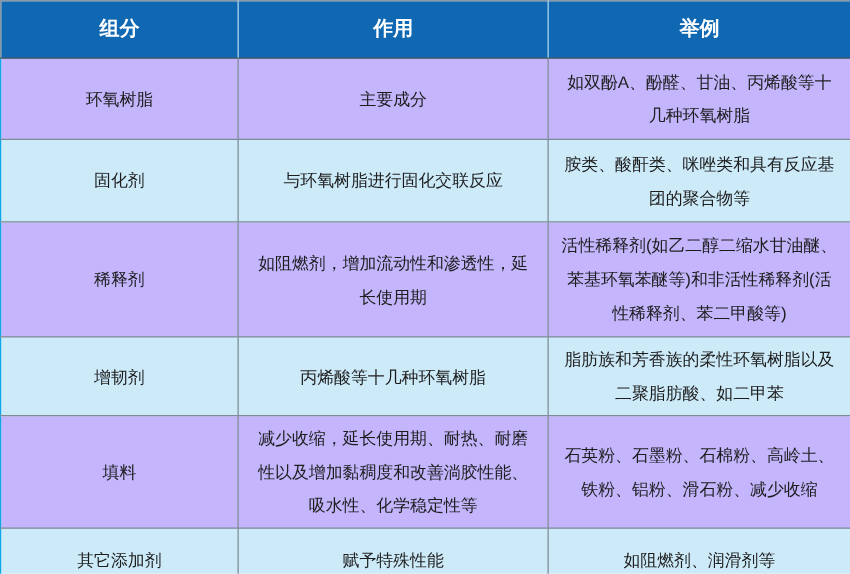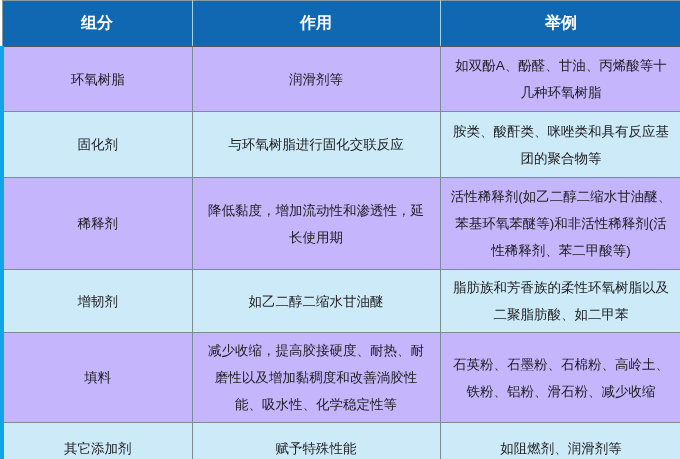"环氧树脂" tbody td:first-child { border-left: 4px solid #0ea5e9 -> 1px solid #0ea5e9 }
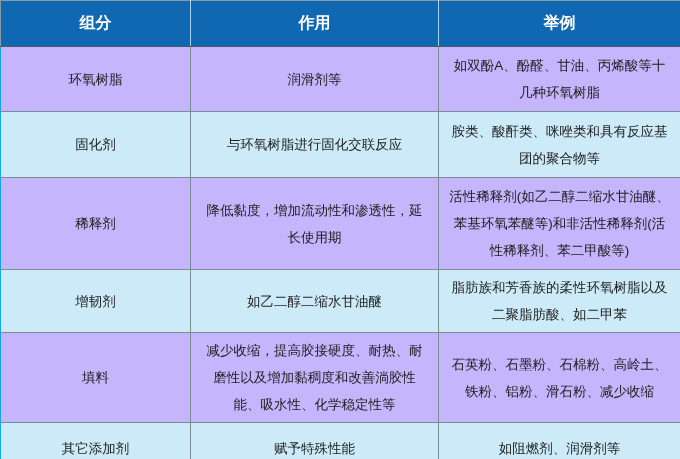"润滑剂等" td { text: 润滑剂等 -> 主要成分 }
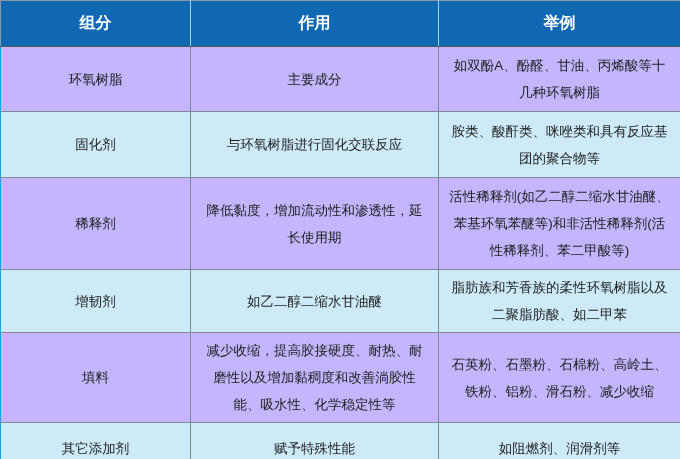"降低黏度，增加流动性和渗透性，延长使用期" td { text: 降低黏度 -> 如阻燃剂 }
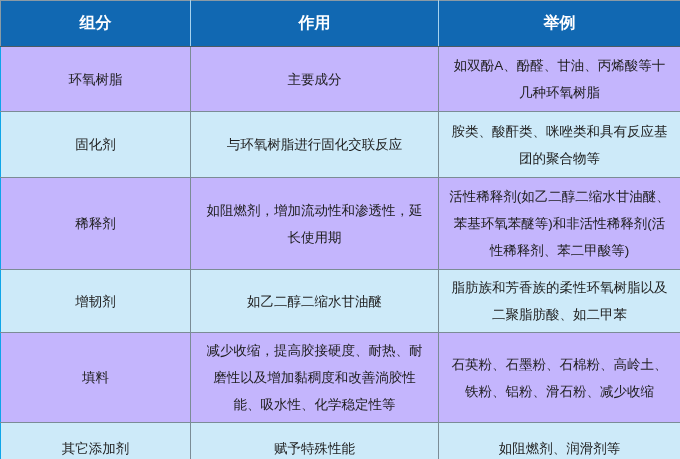"如乙二醇二缩水甘油醚" td { text: 如乙二醇二缩水甘油醚 -> 丙烯酸等十几种环氧树脂 }
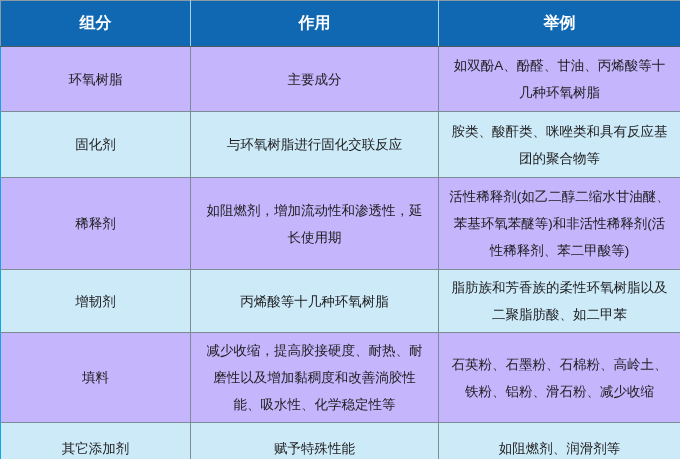"减少收缩，提高胶接硬度、耐热、耐磨性以及增加黏稠度和改善淌胶性能、吸水性、化学稳" td { text: 提高胶接硬度 -> 延长使用期 }
